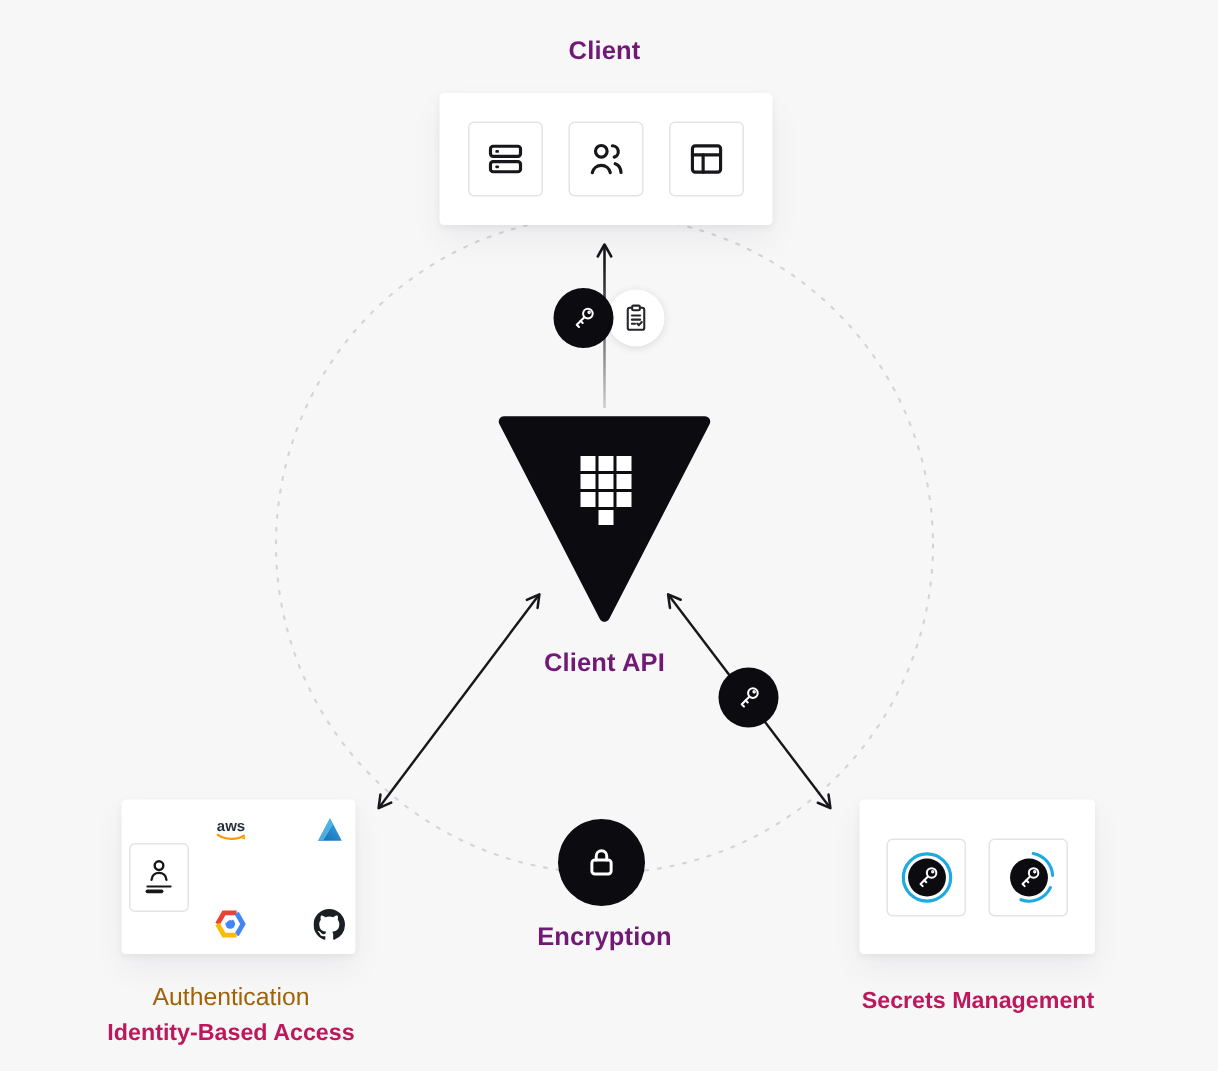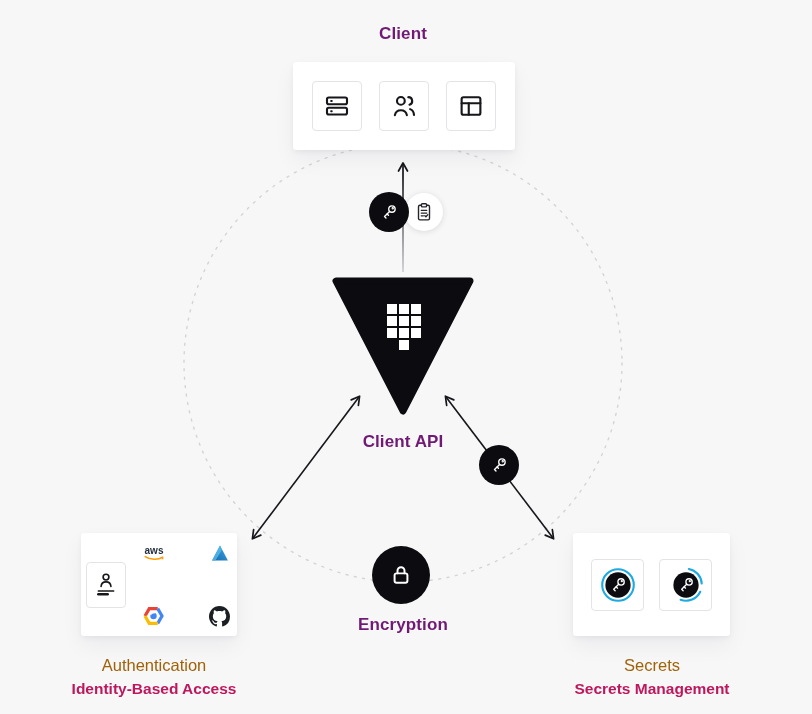"Secrets" div.t { html: <div>Secrets</div> -> none }
